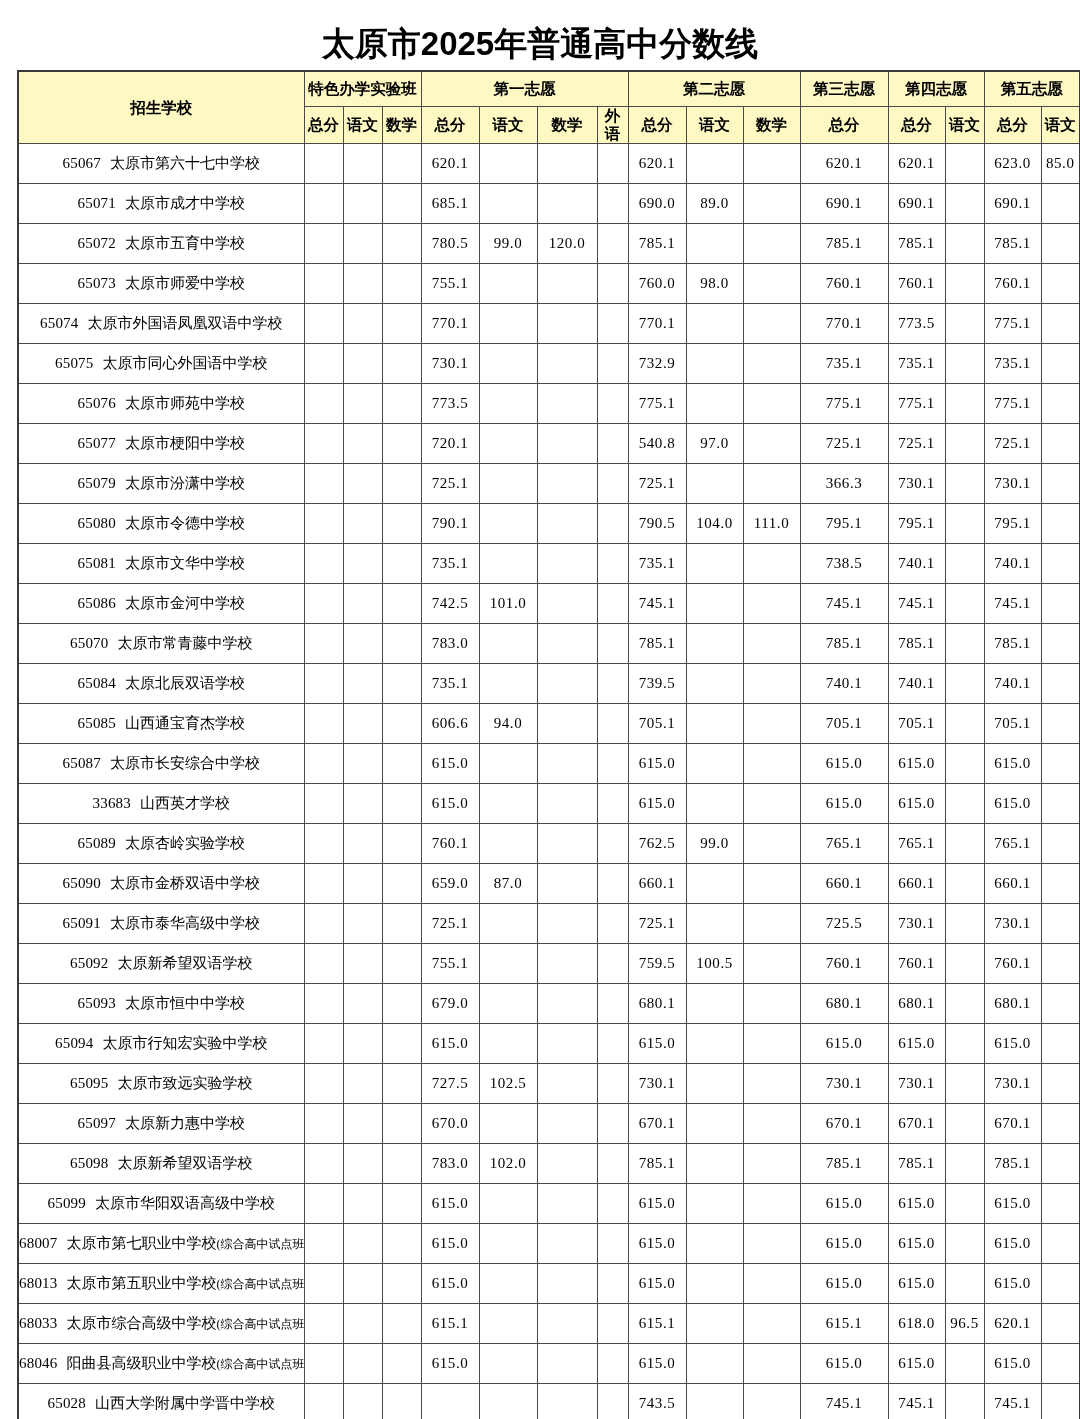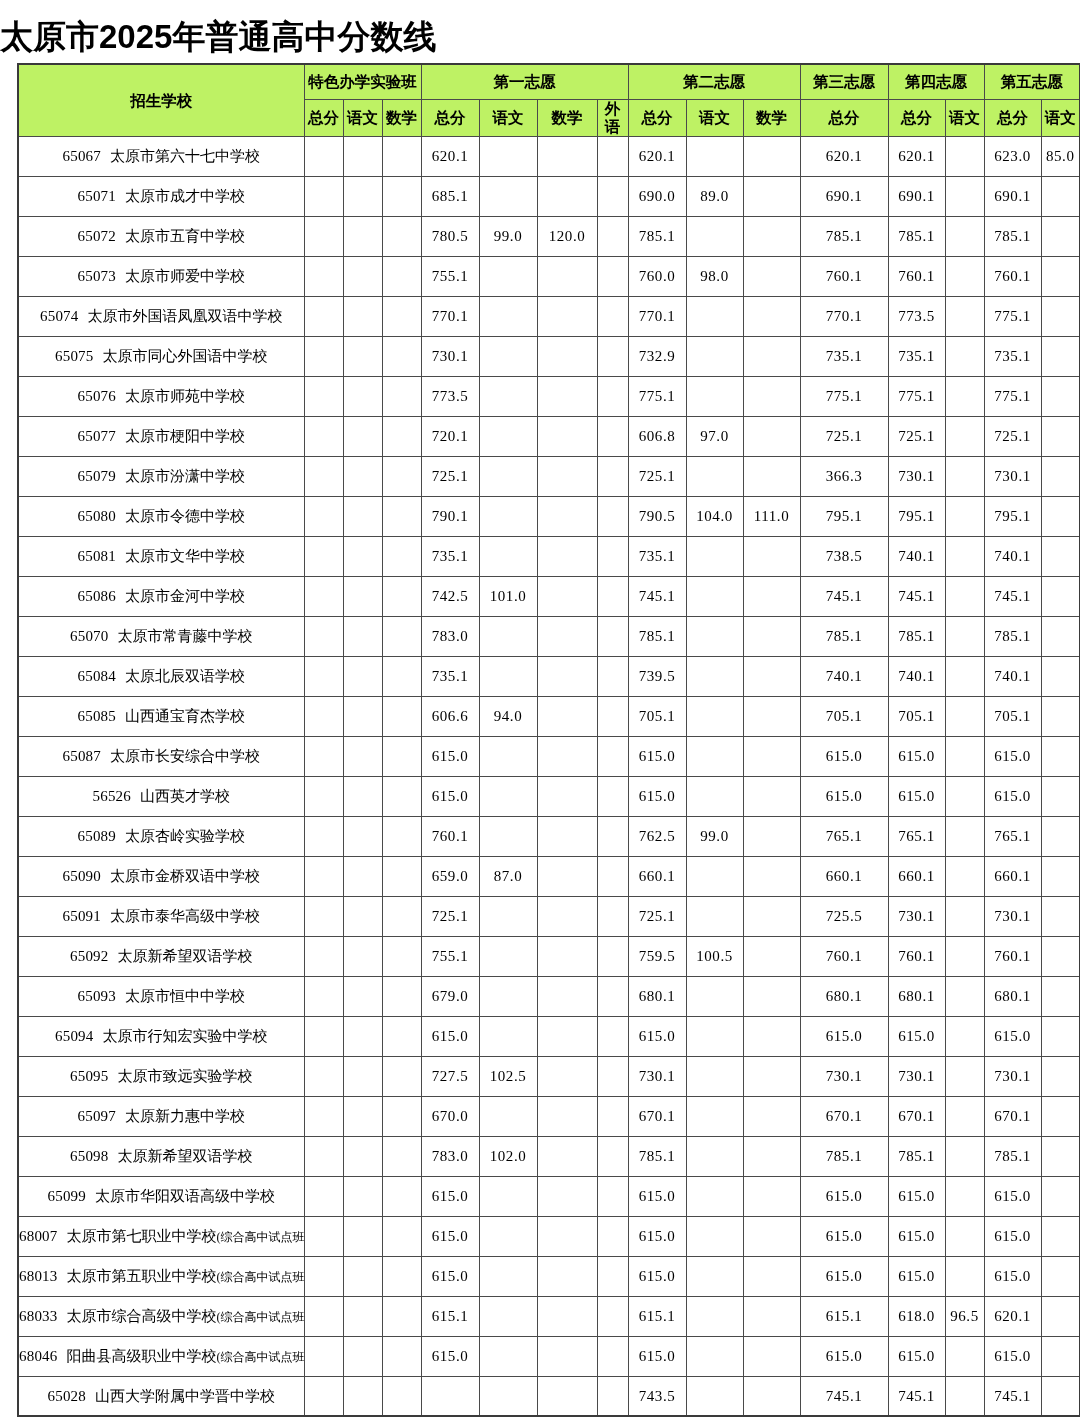"太原市2025年普通高中分数线" .title { padding-top: 19px -> 26px; text-align: none -> center }
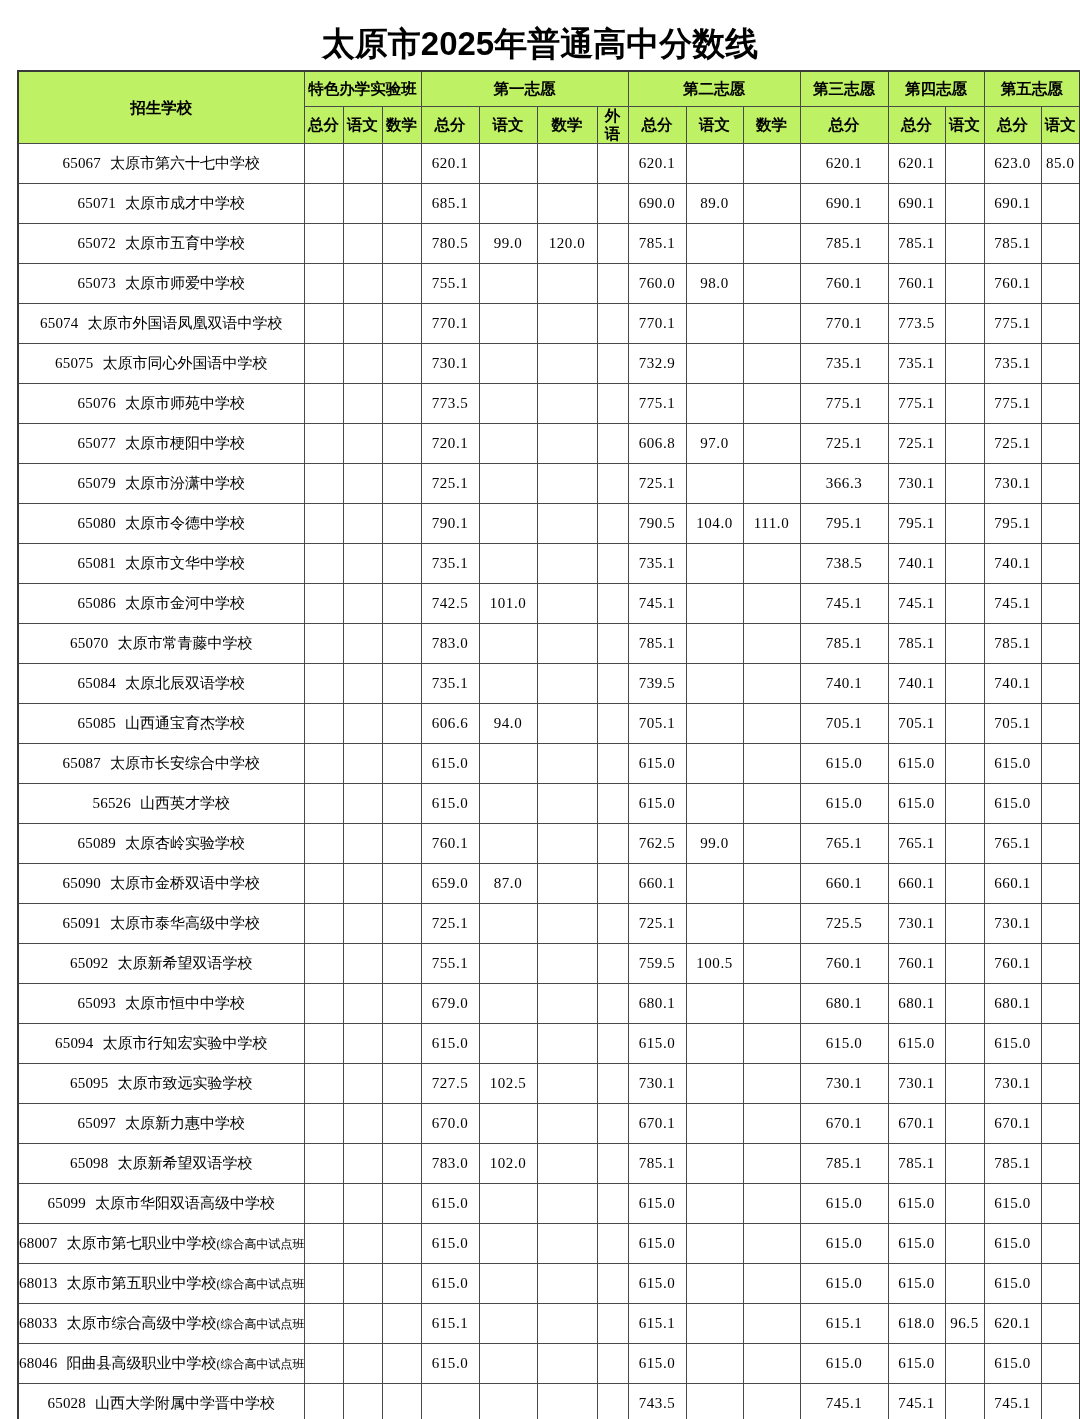"特色办学实验班" table.score thead th { background: #bef264 -> #fef9c3 }
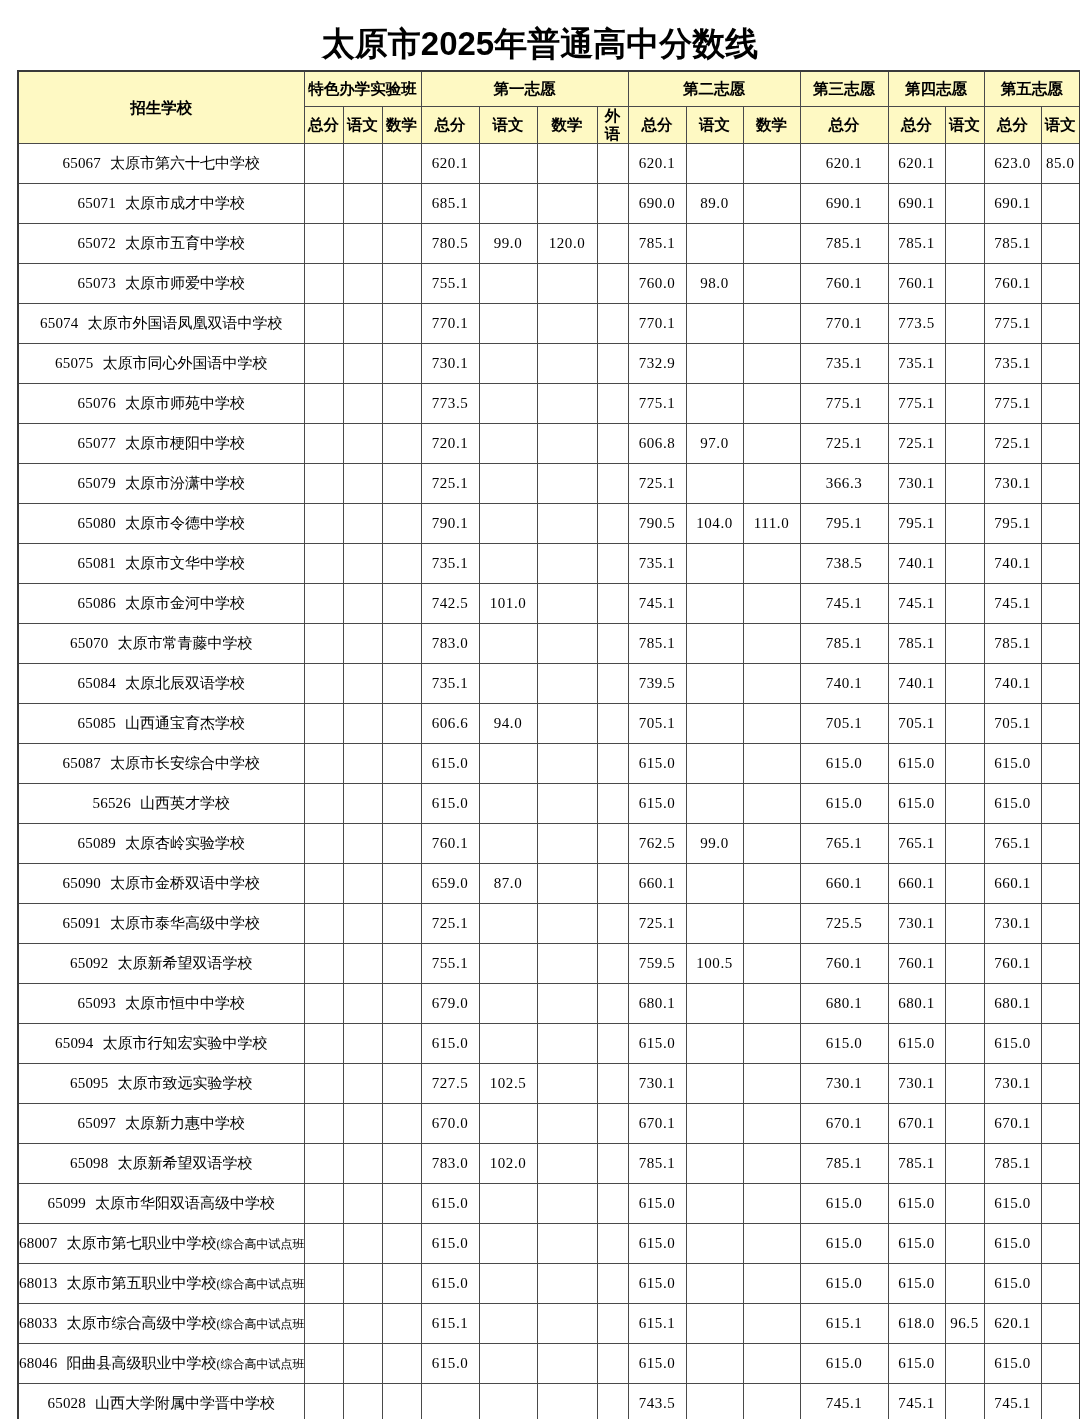"606.8" td.num { text: 606.8 -> 540.8 }
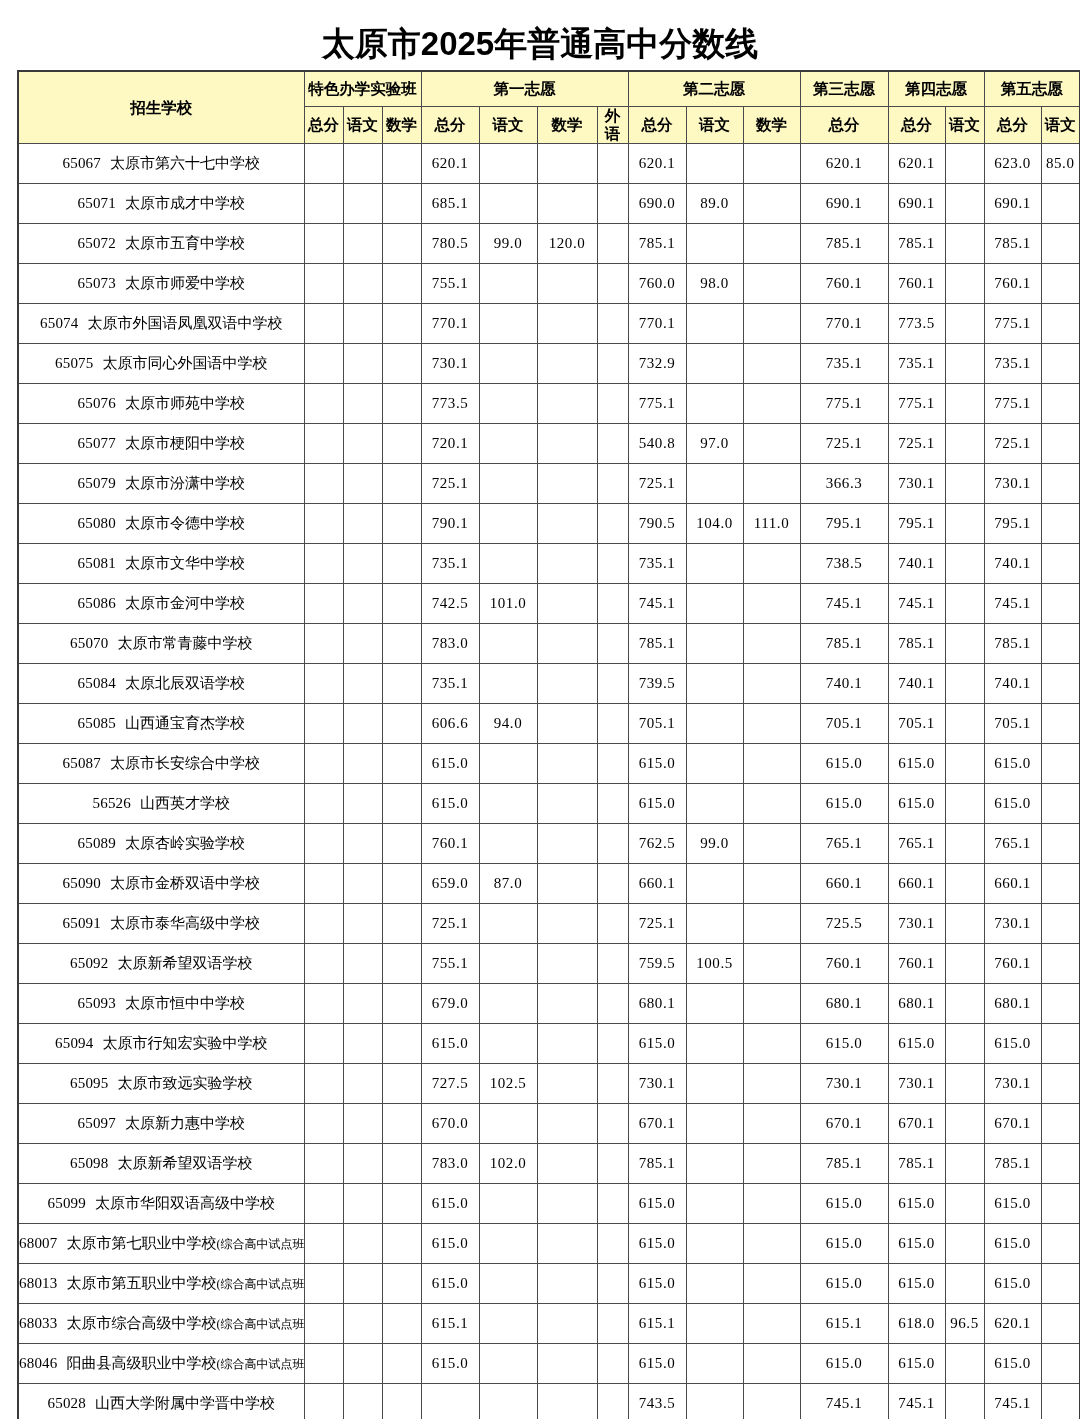"56526" span.code { text: 56526 -> 33683 }
